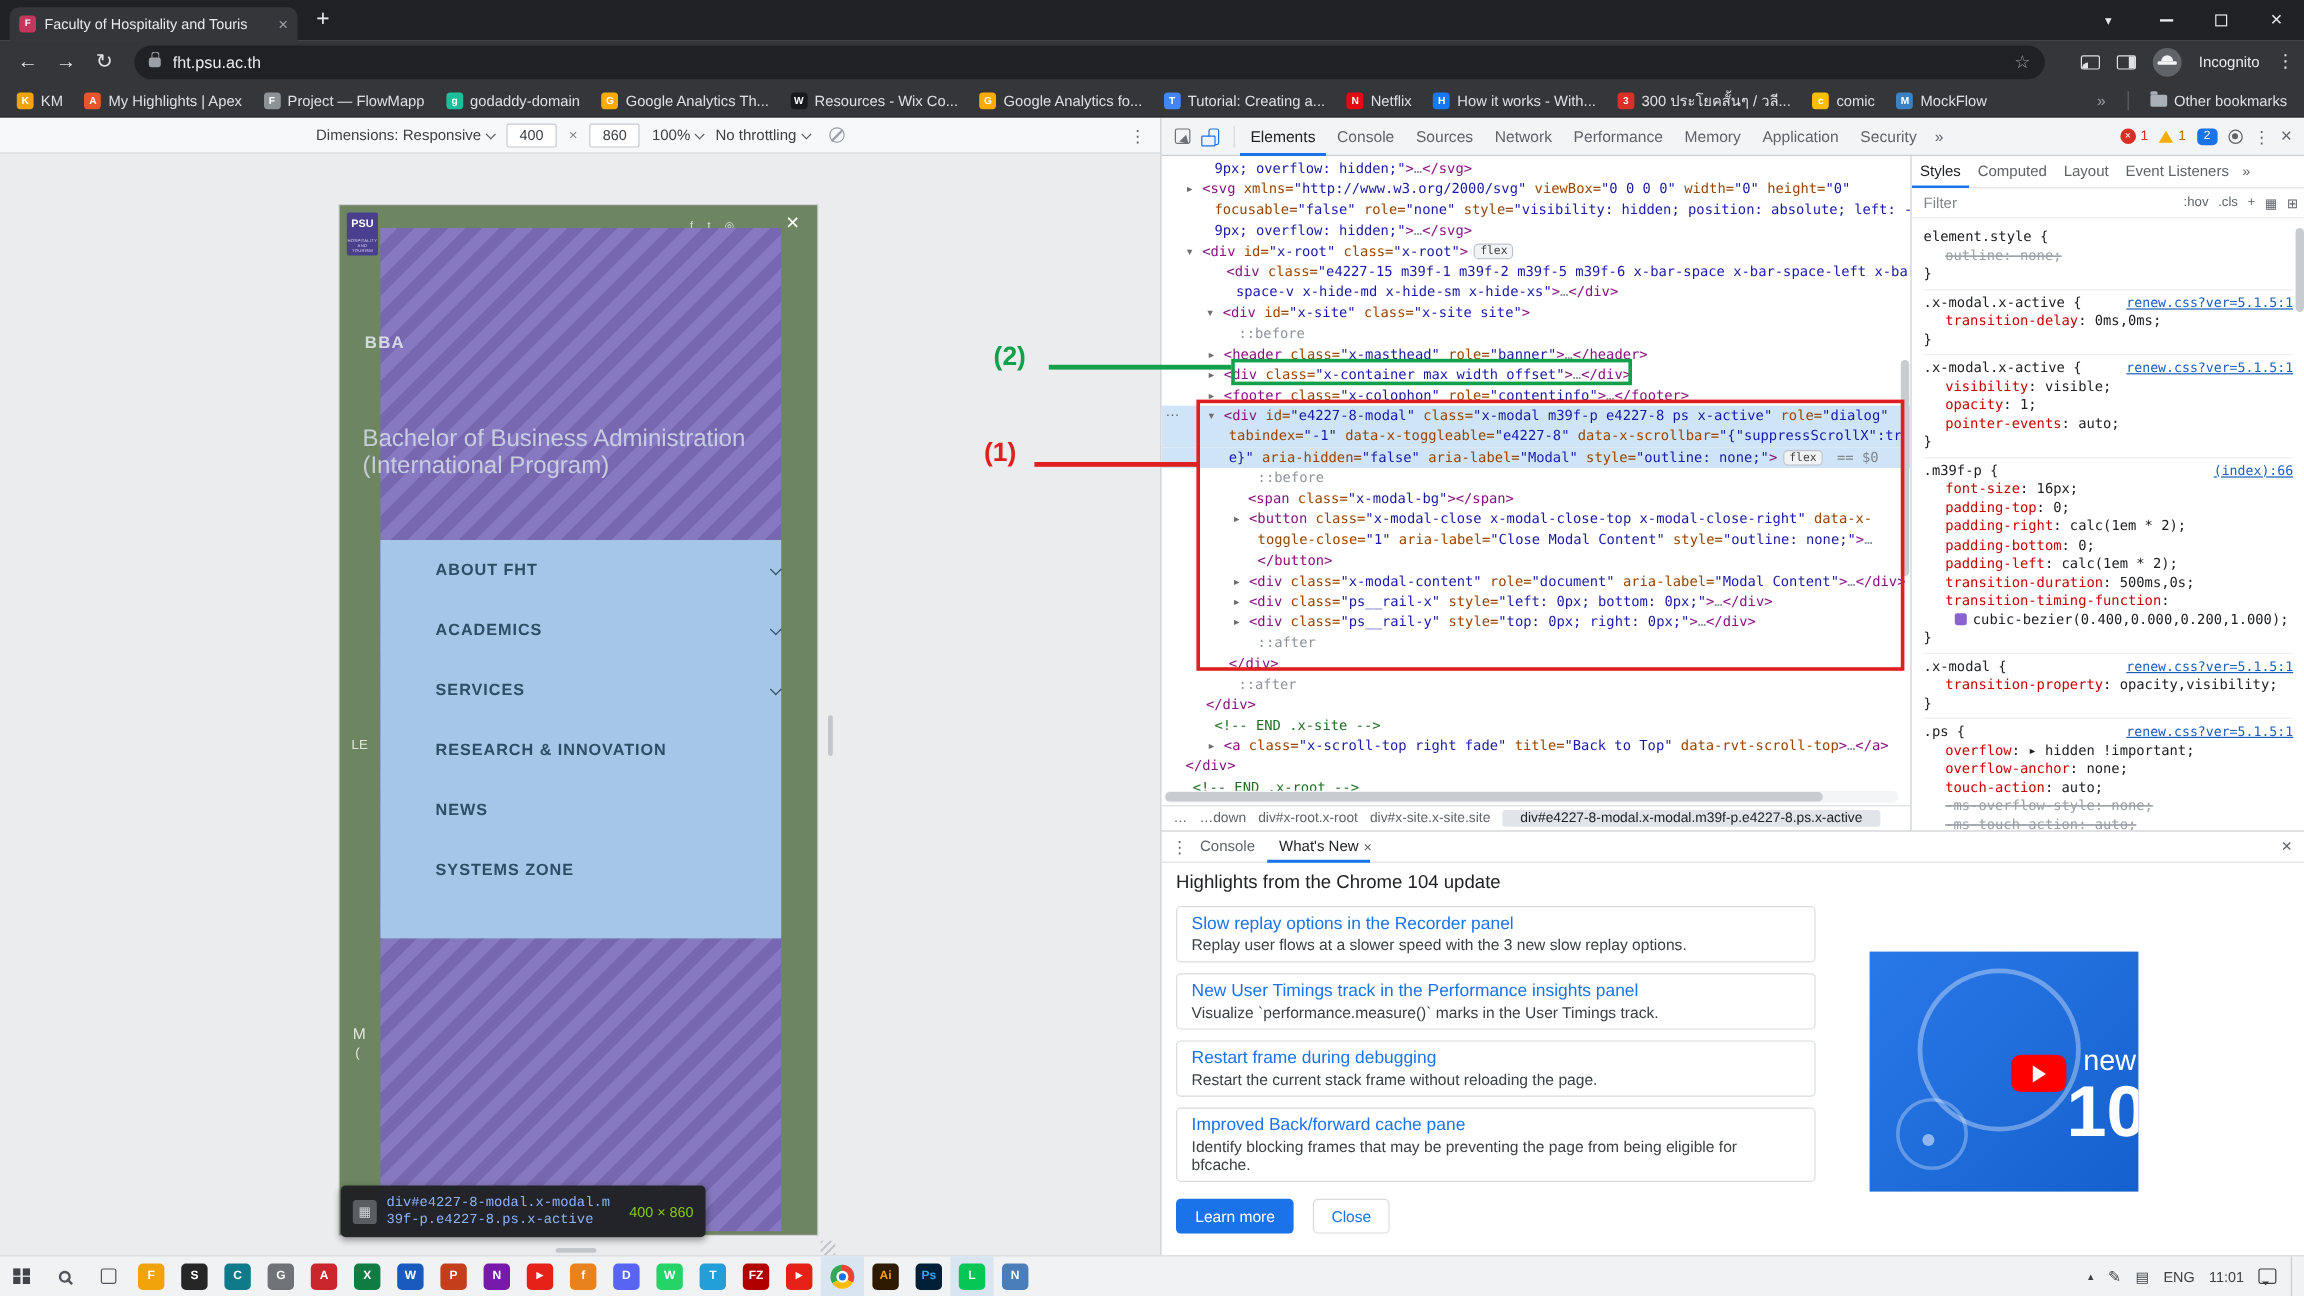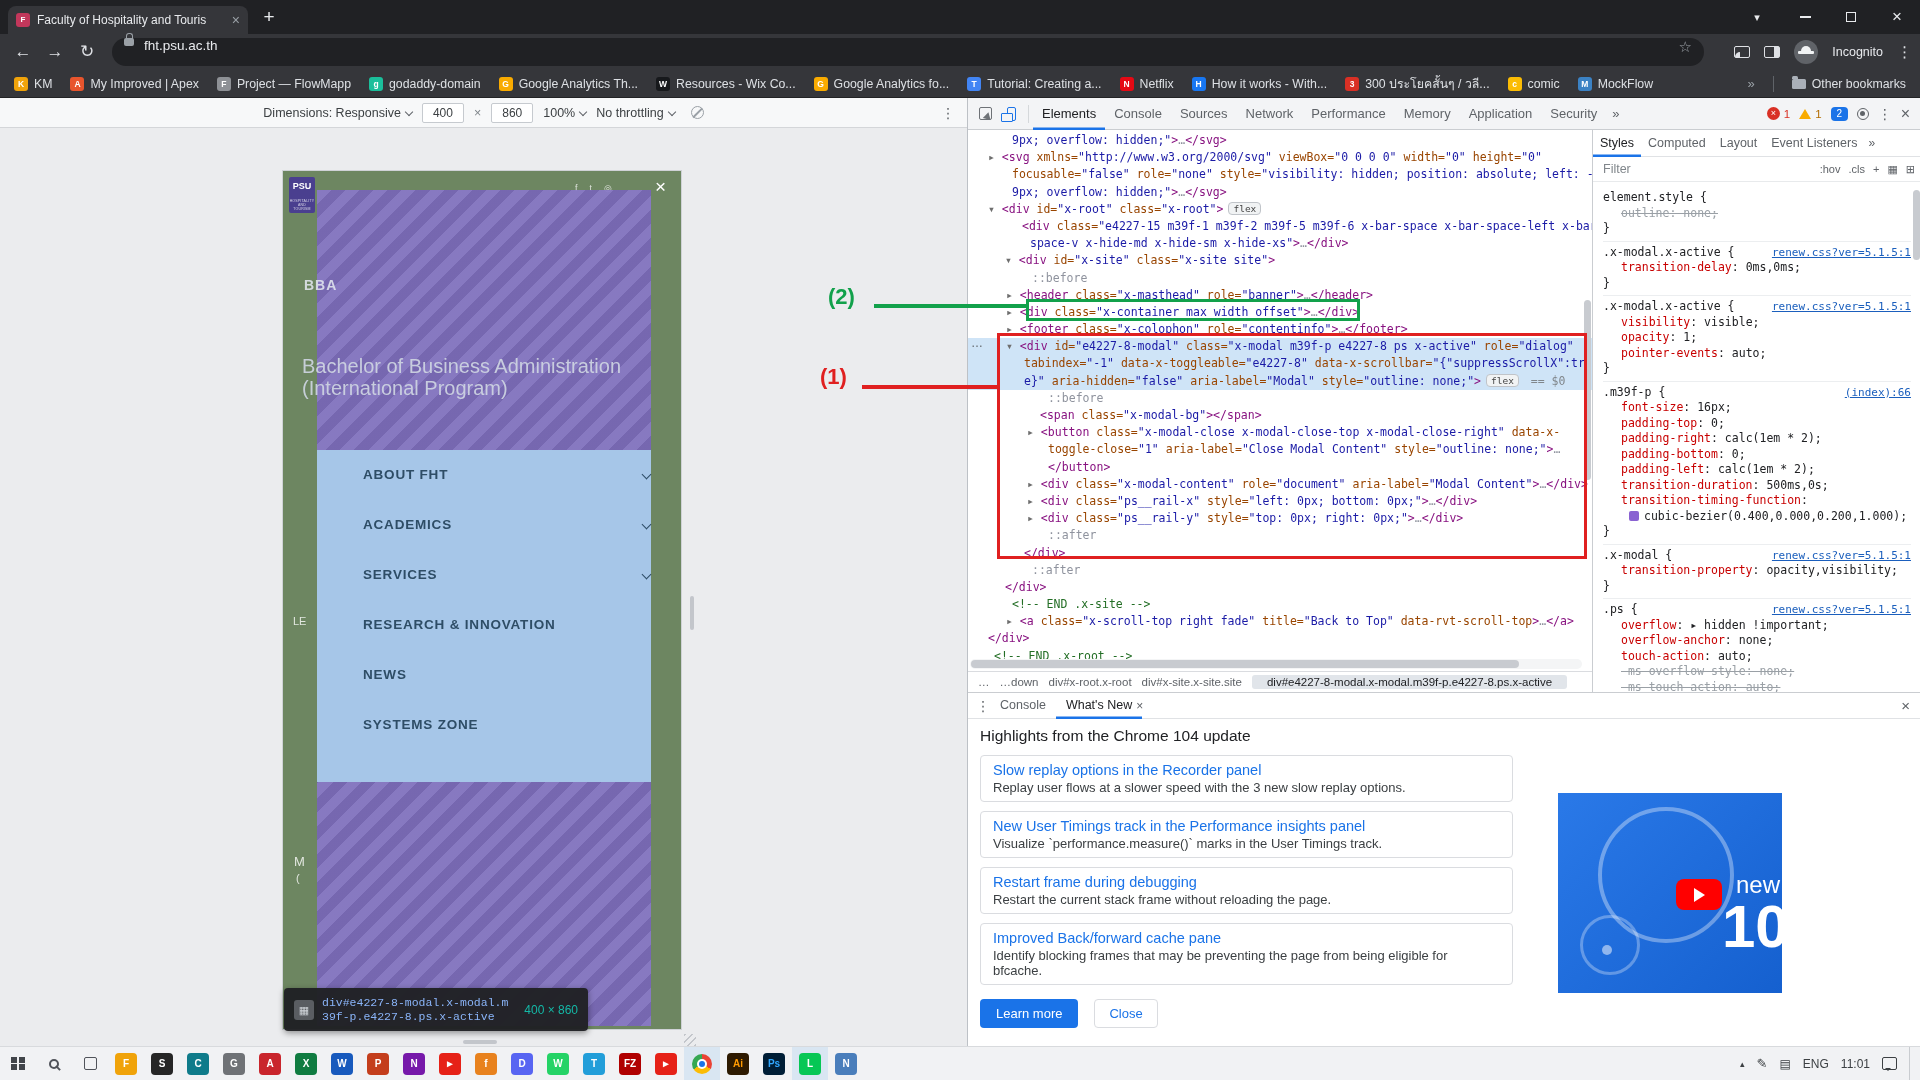"fht.psu.ac.th" .omnibox { align-items: flex-start -> center }
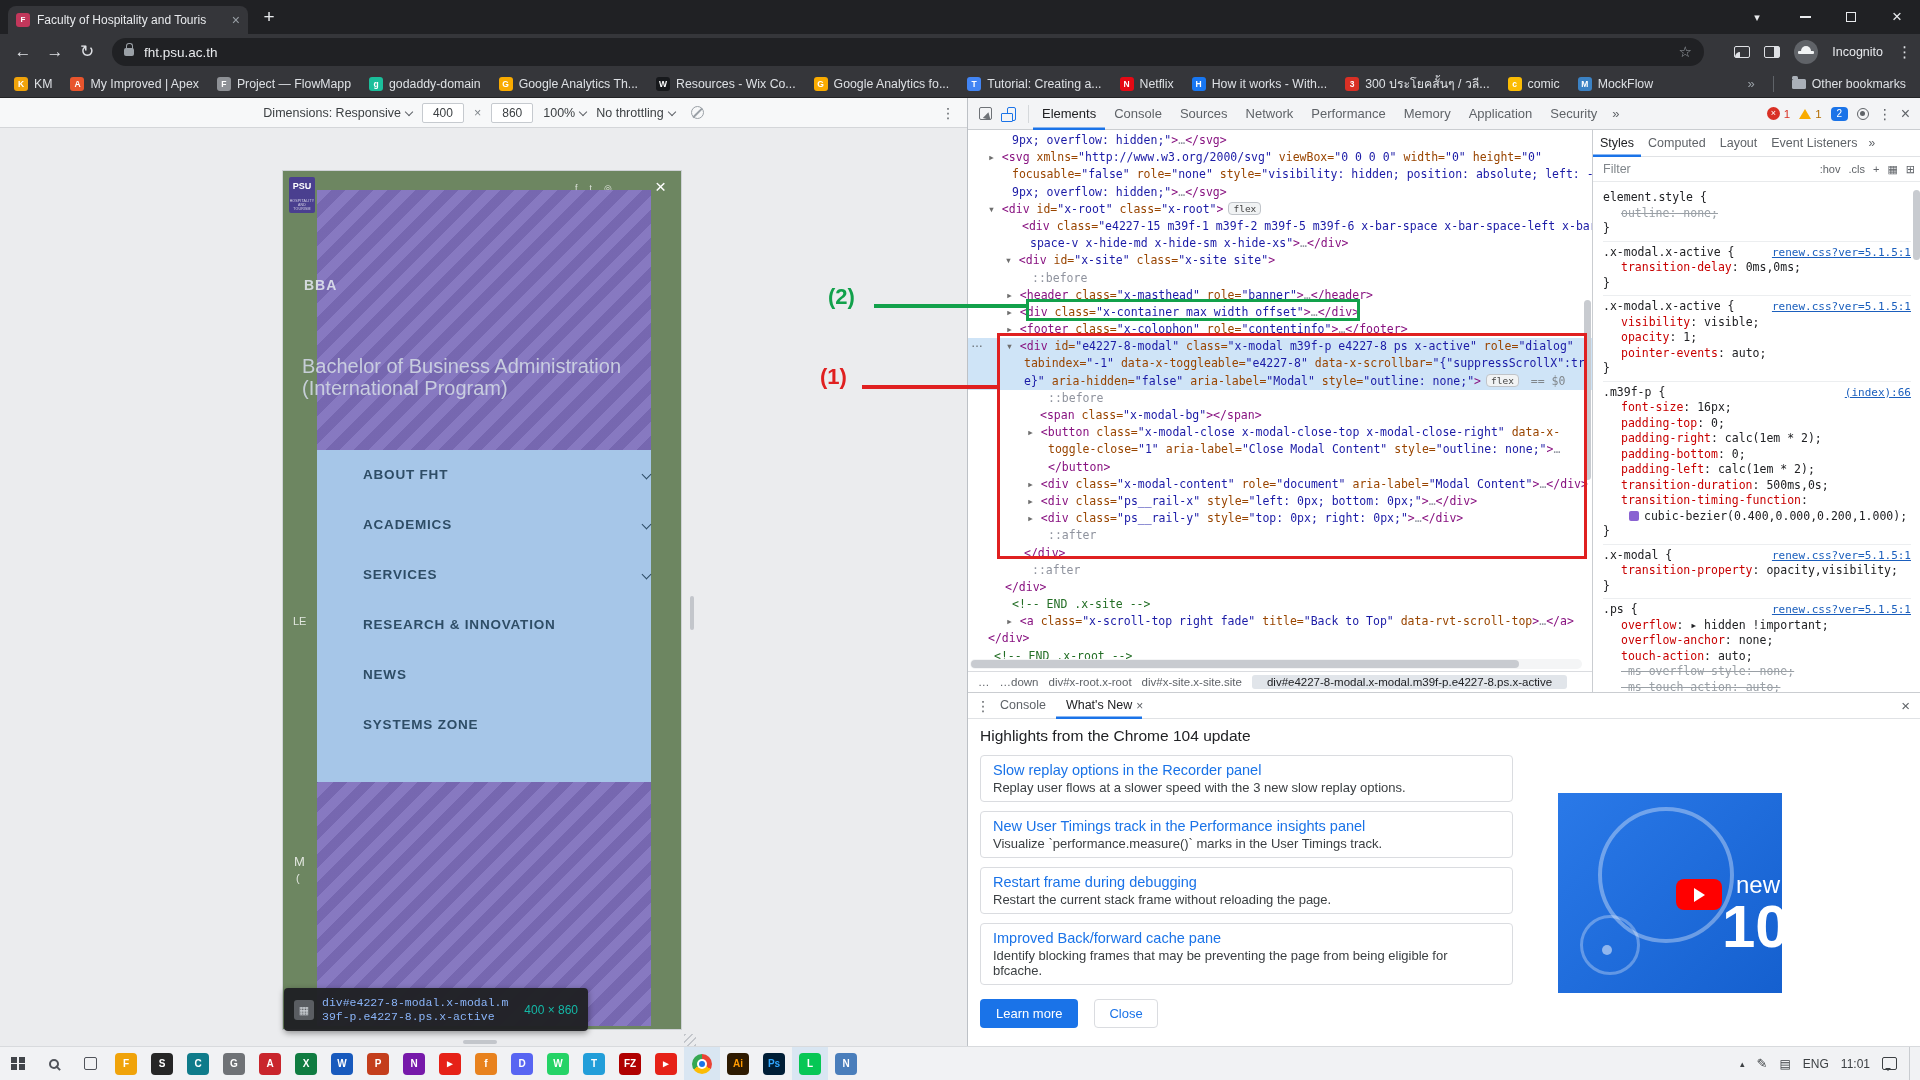"My Improved | Apex" span.bk-label { text: Improved -> Highlights }
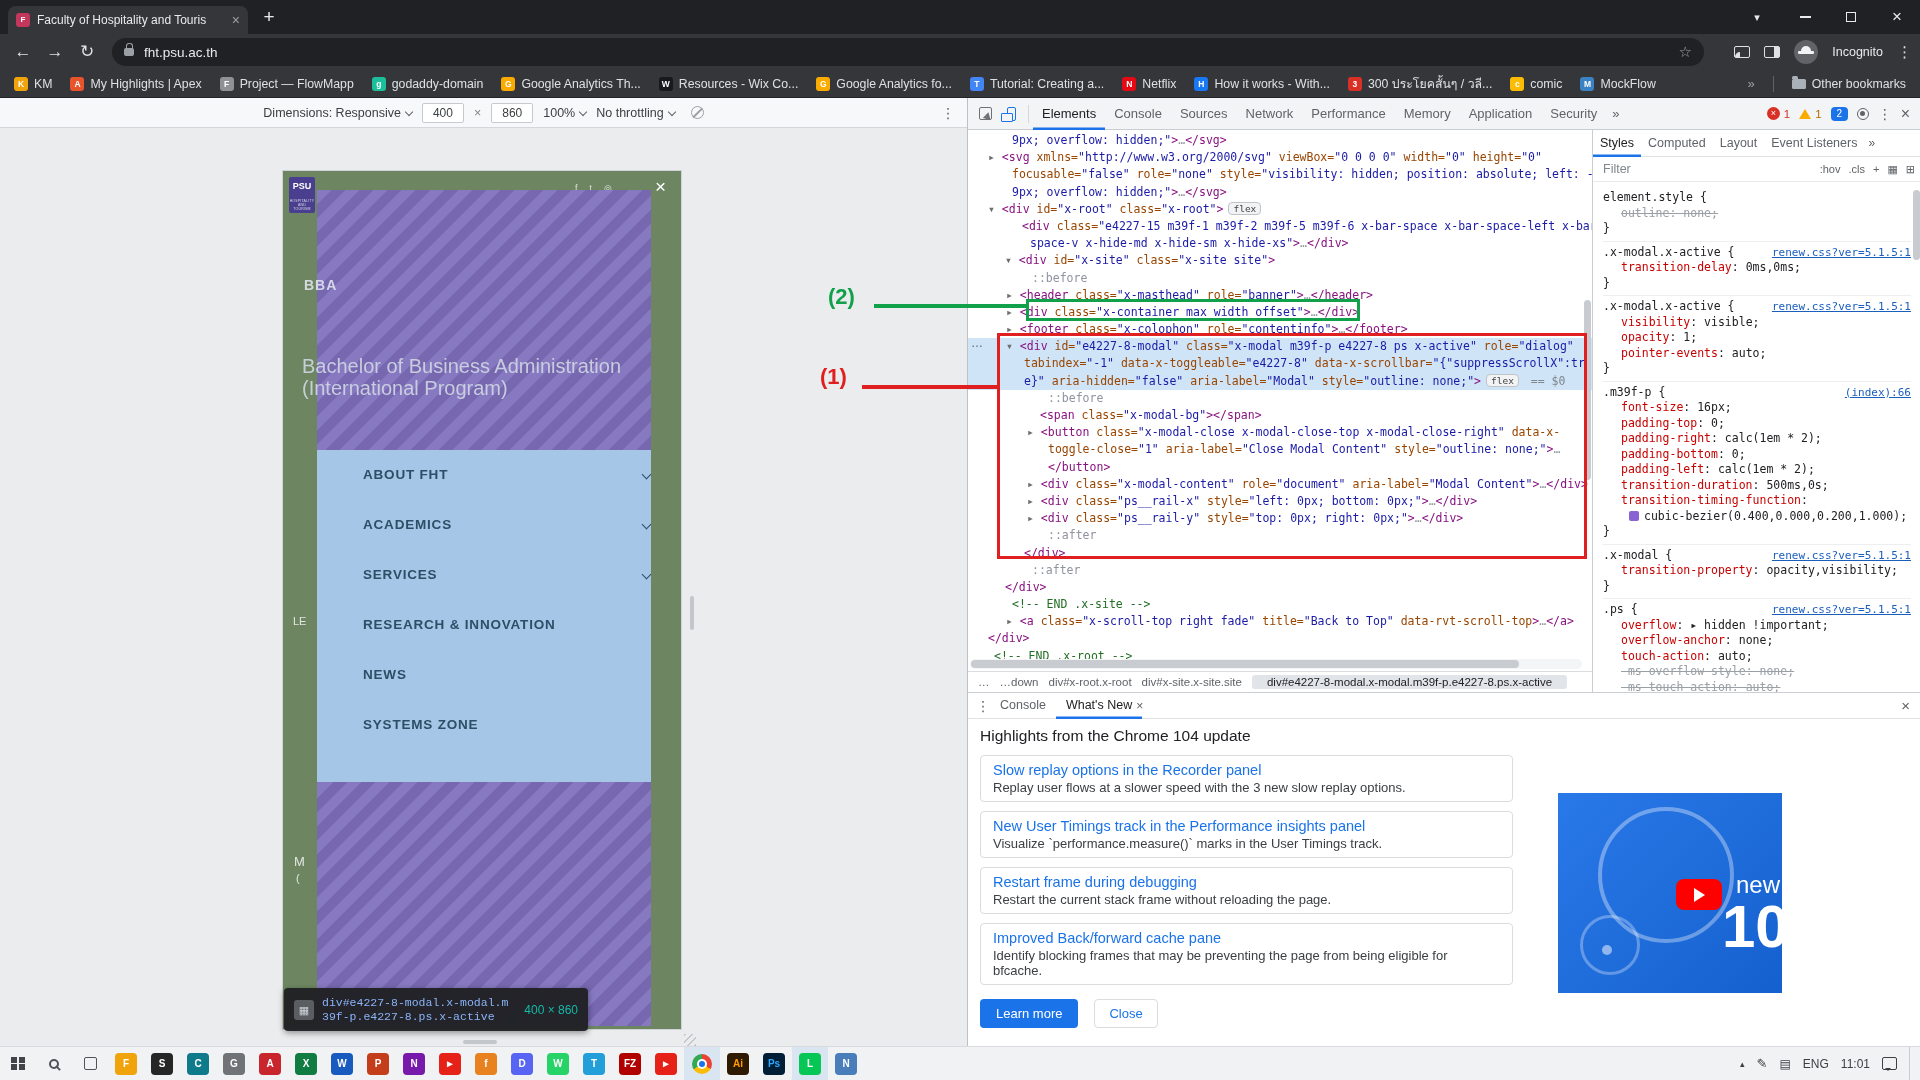"400 × 860" .tt-dims { color: #14b8a6 -> #84cc16 }
